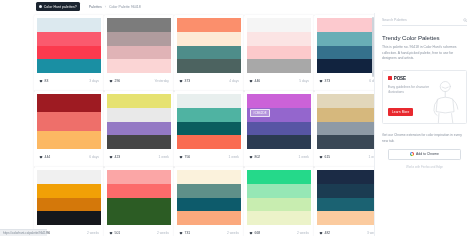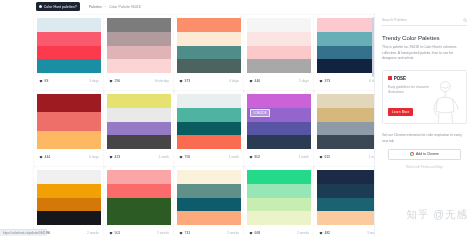"知乎 @无感" div.watermark { html: <div>知乎 @无感</div> -> none }
